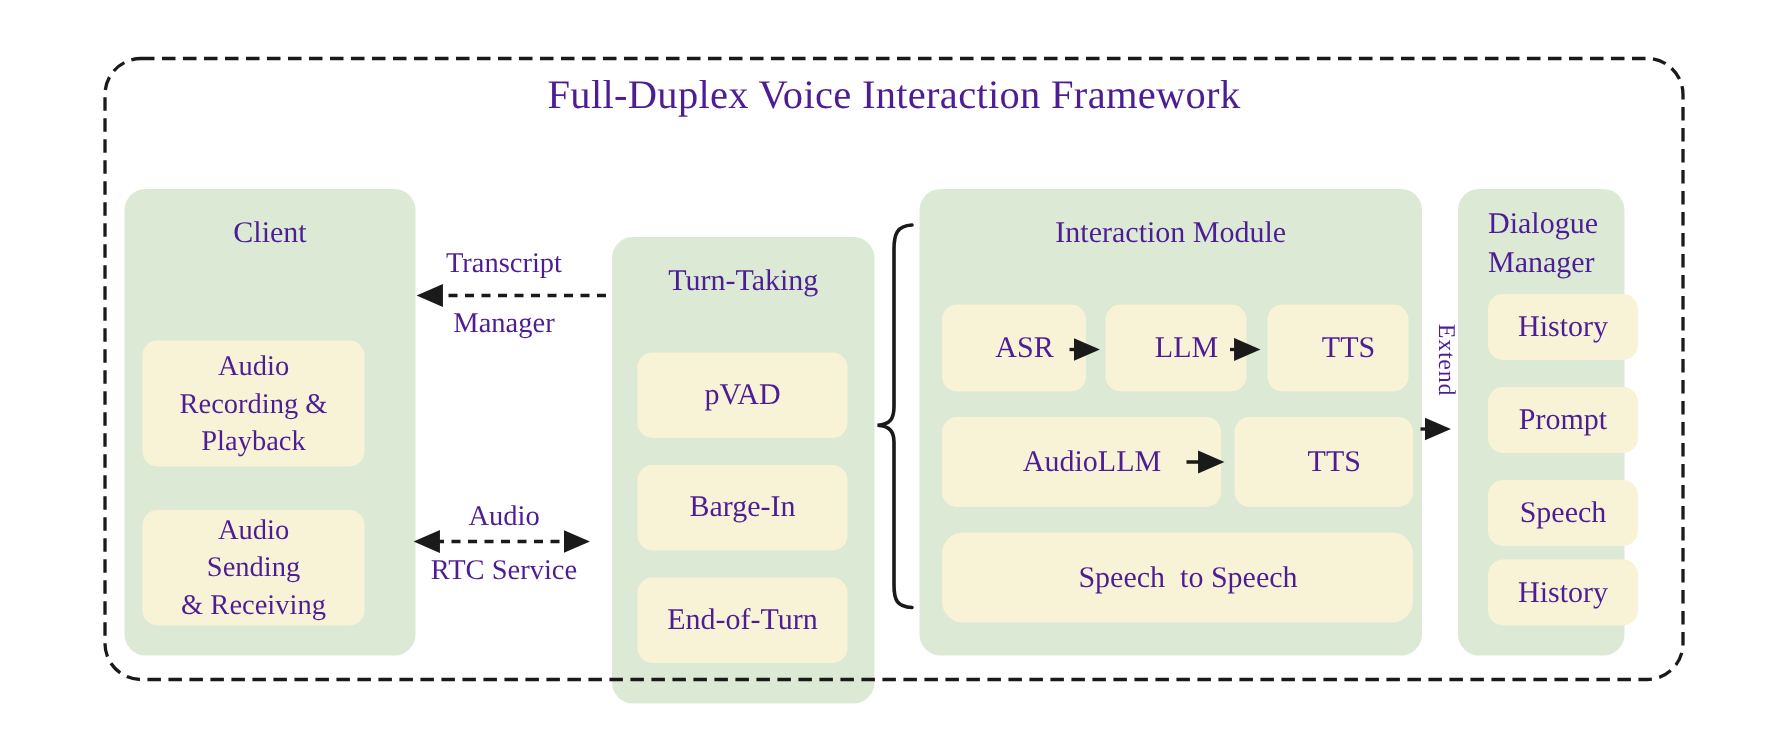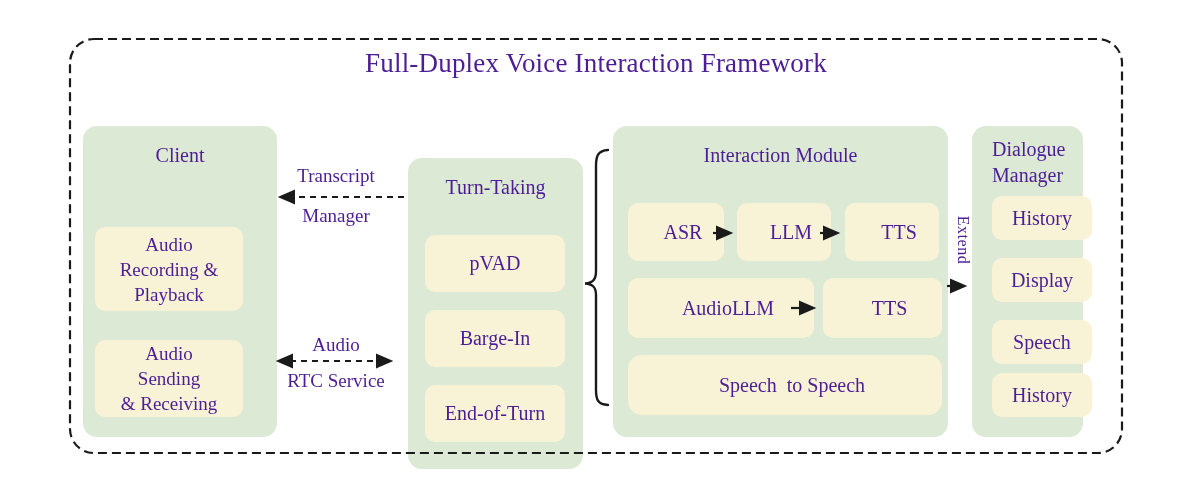"Display" div.ybox { text: Display -> Prompt }
